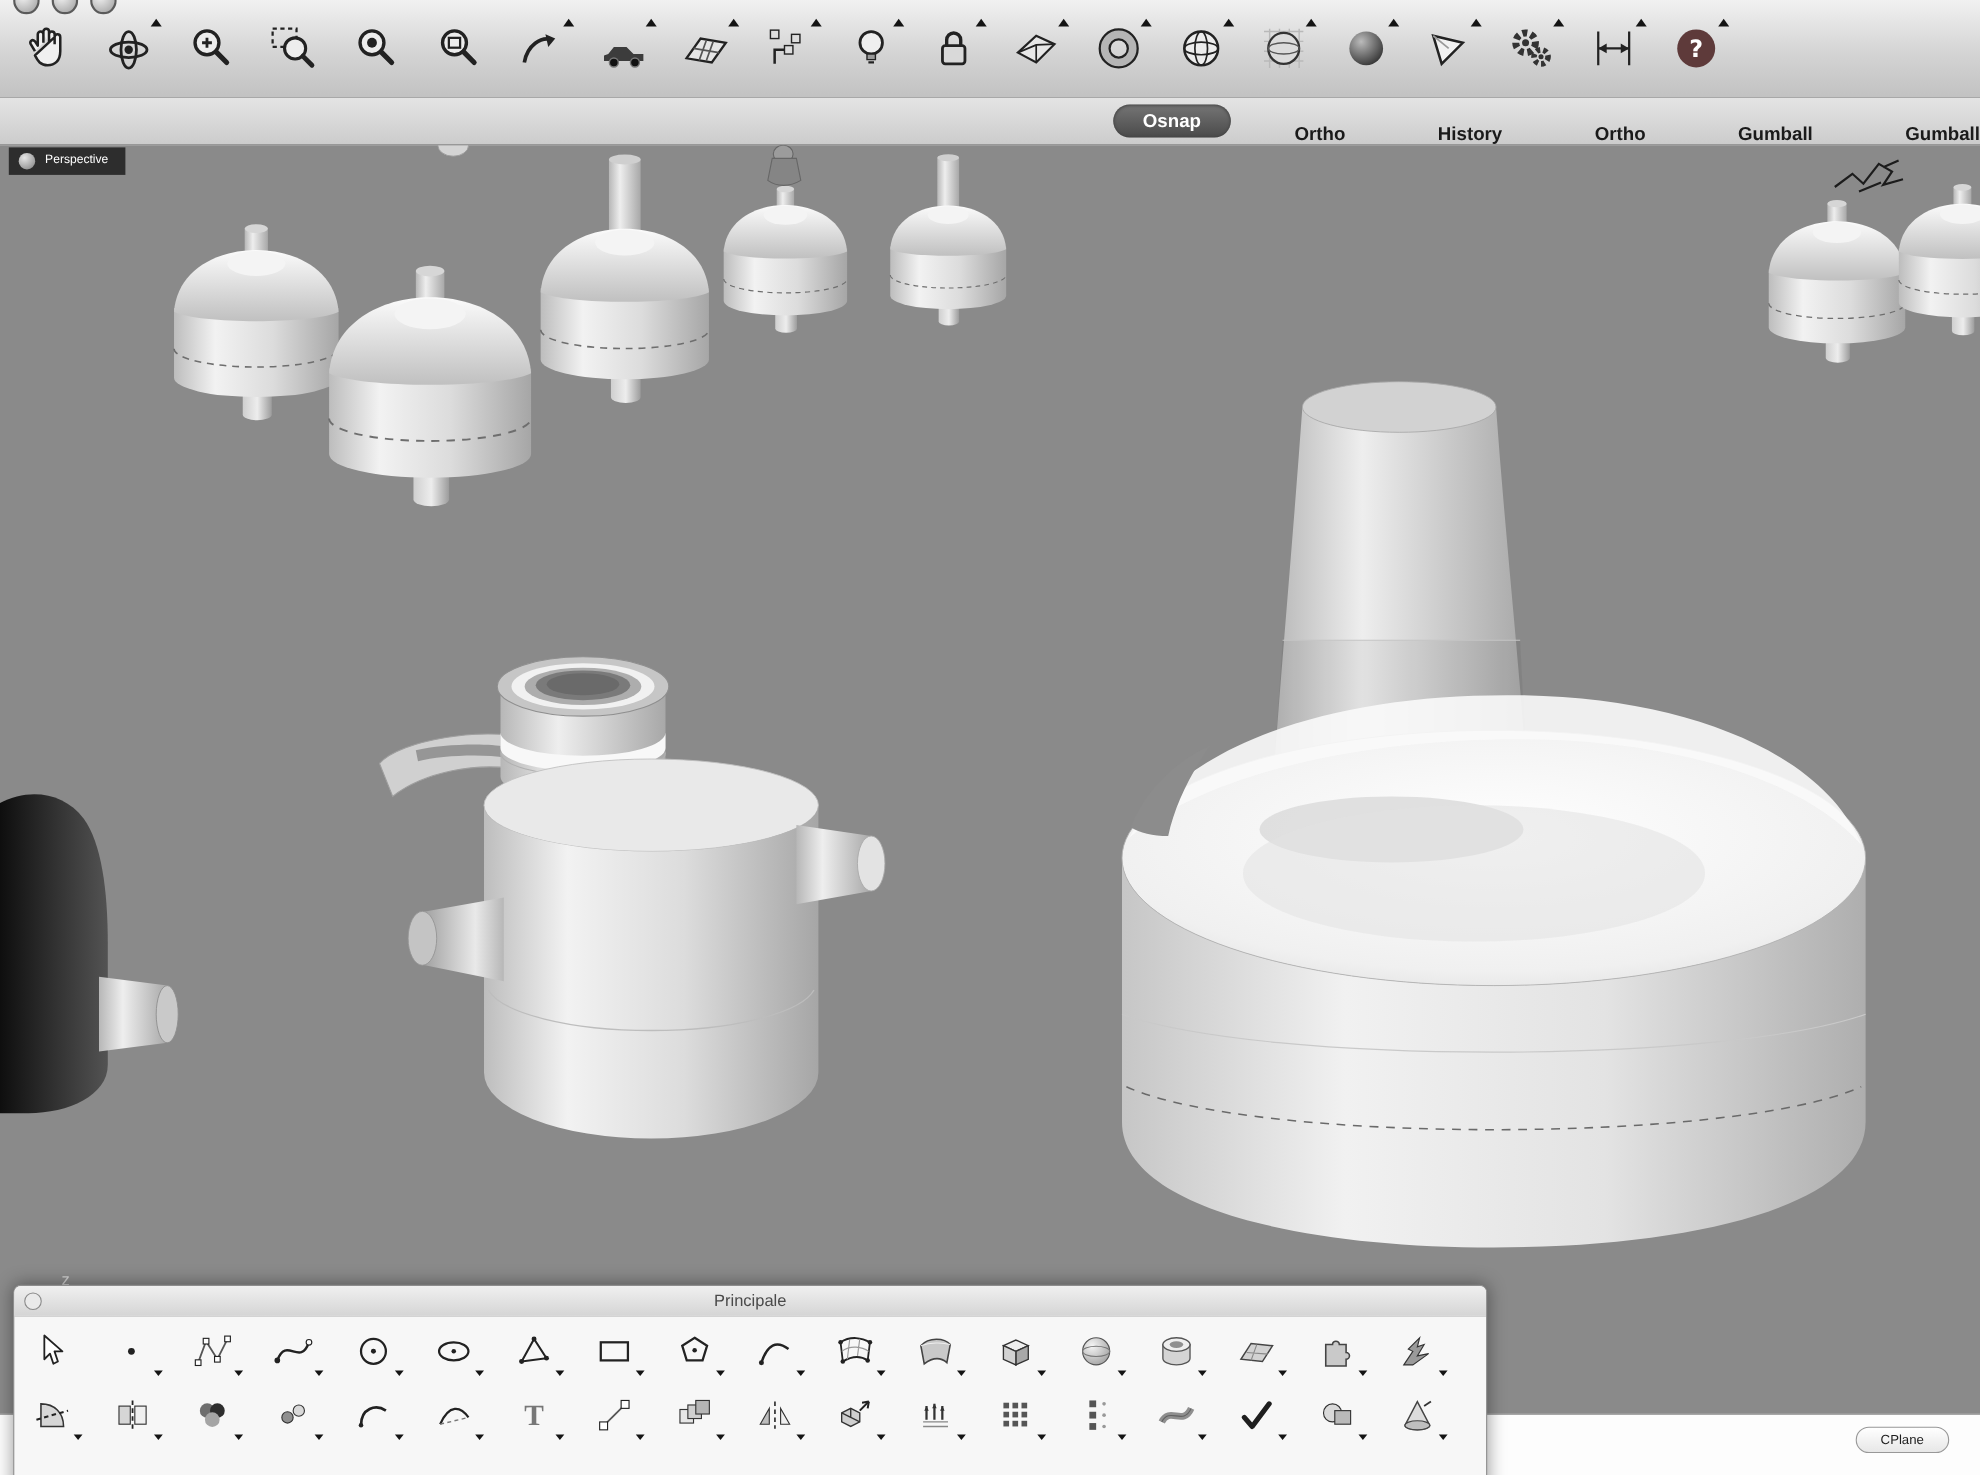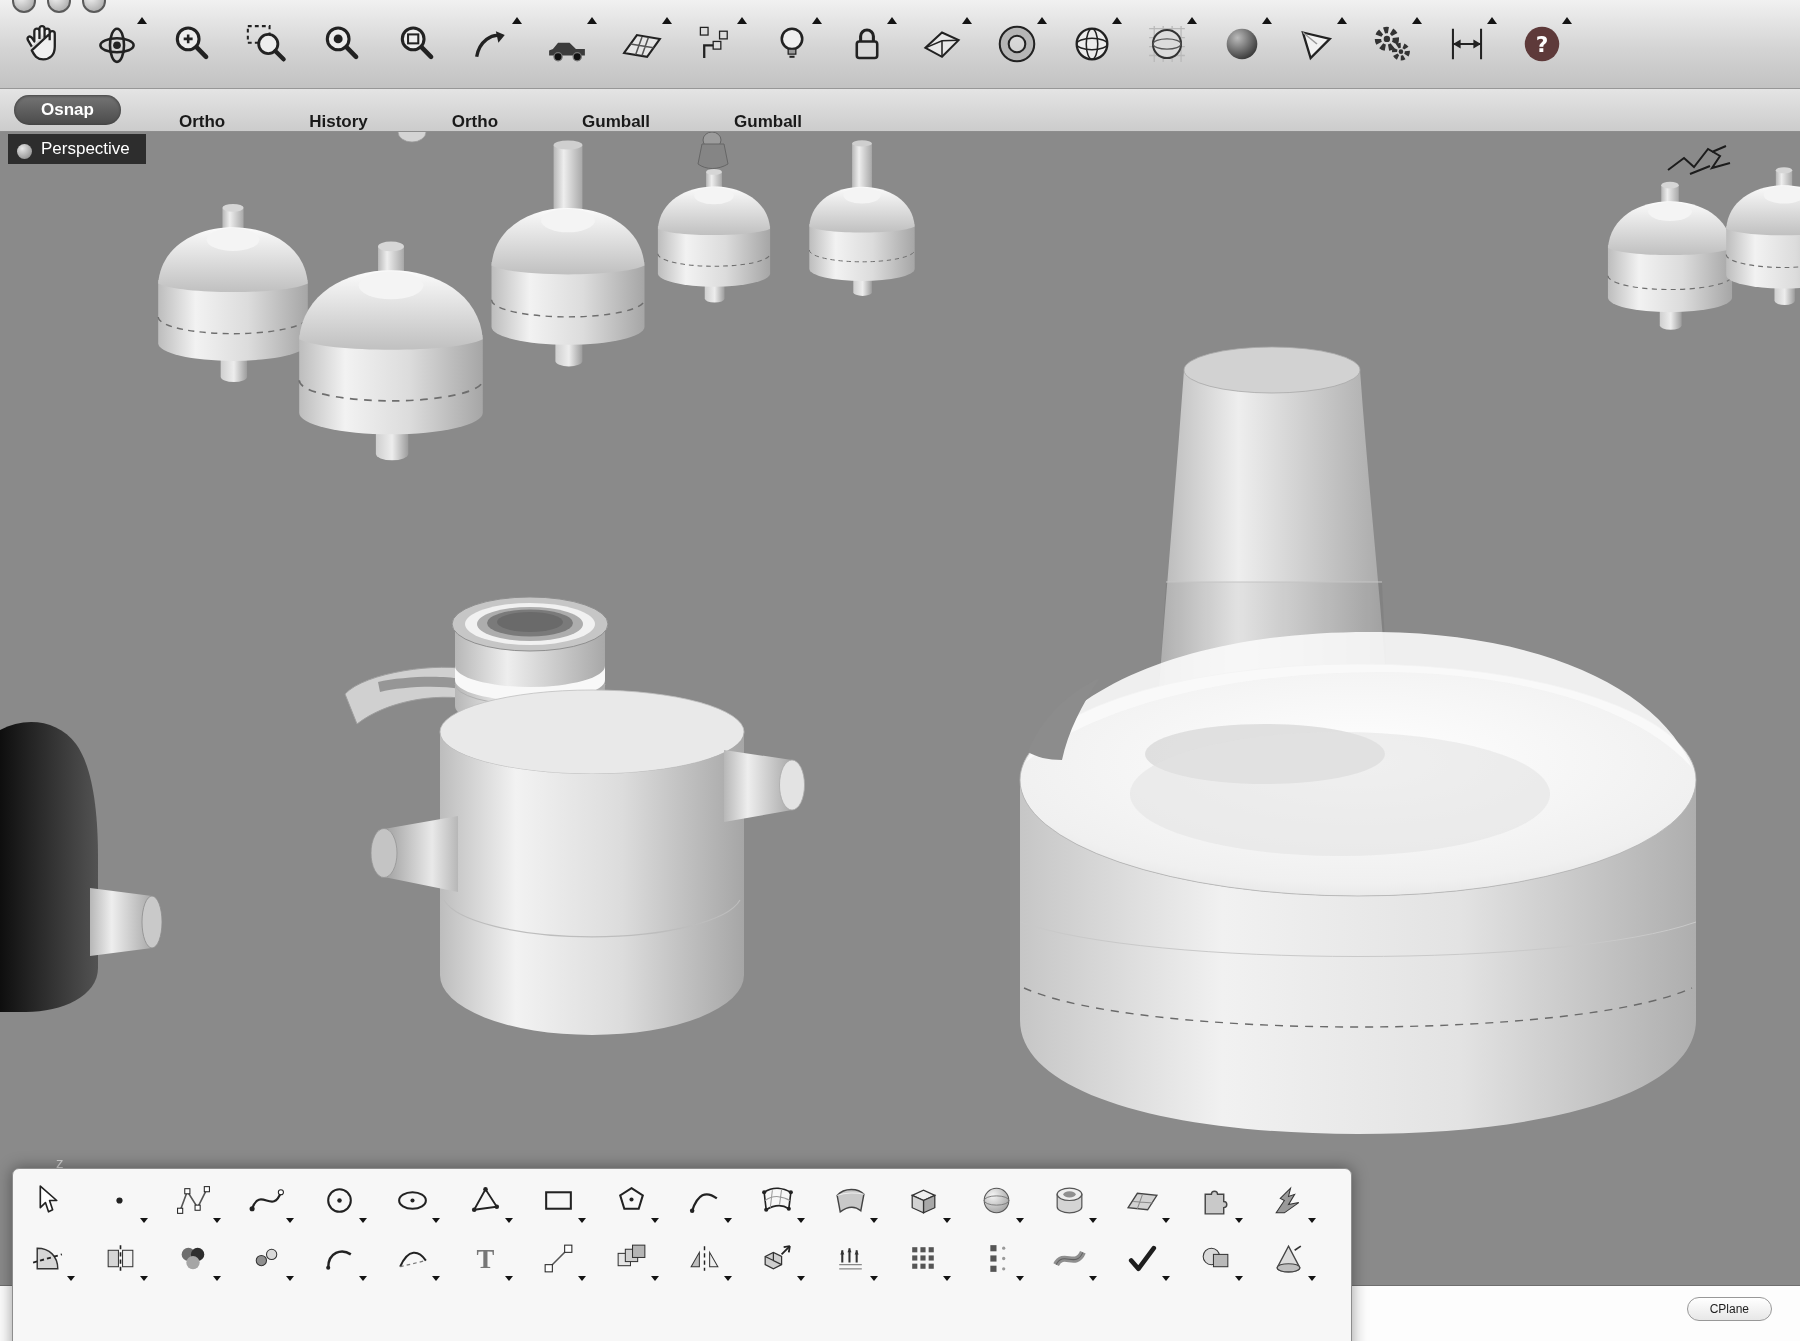"Osnap" .statusbar { justify-content: none -> flex-end }
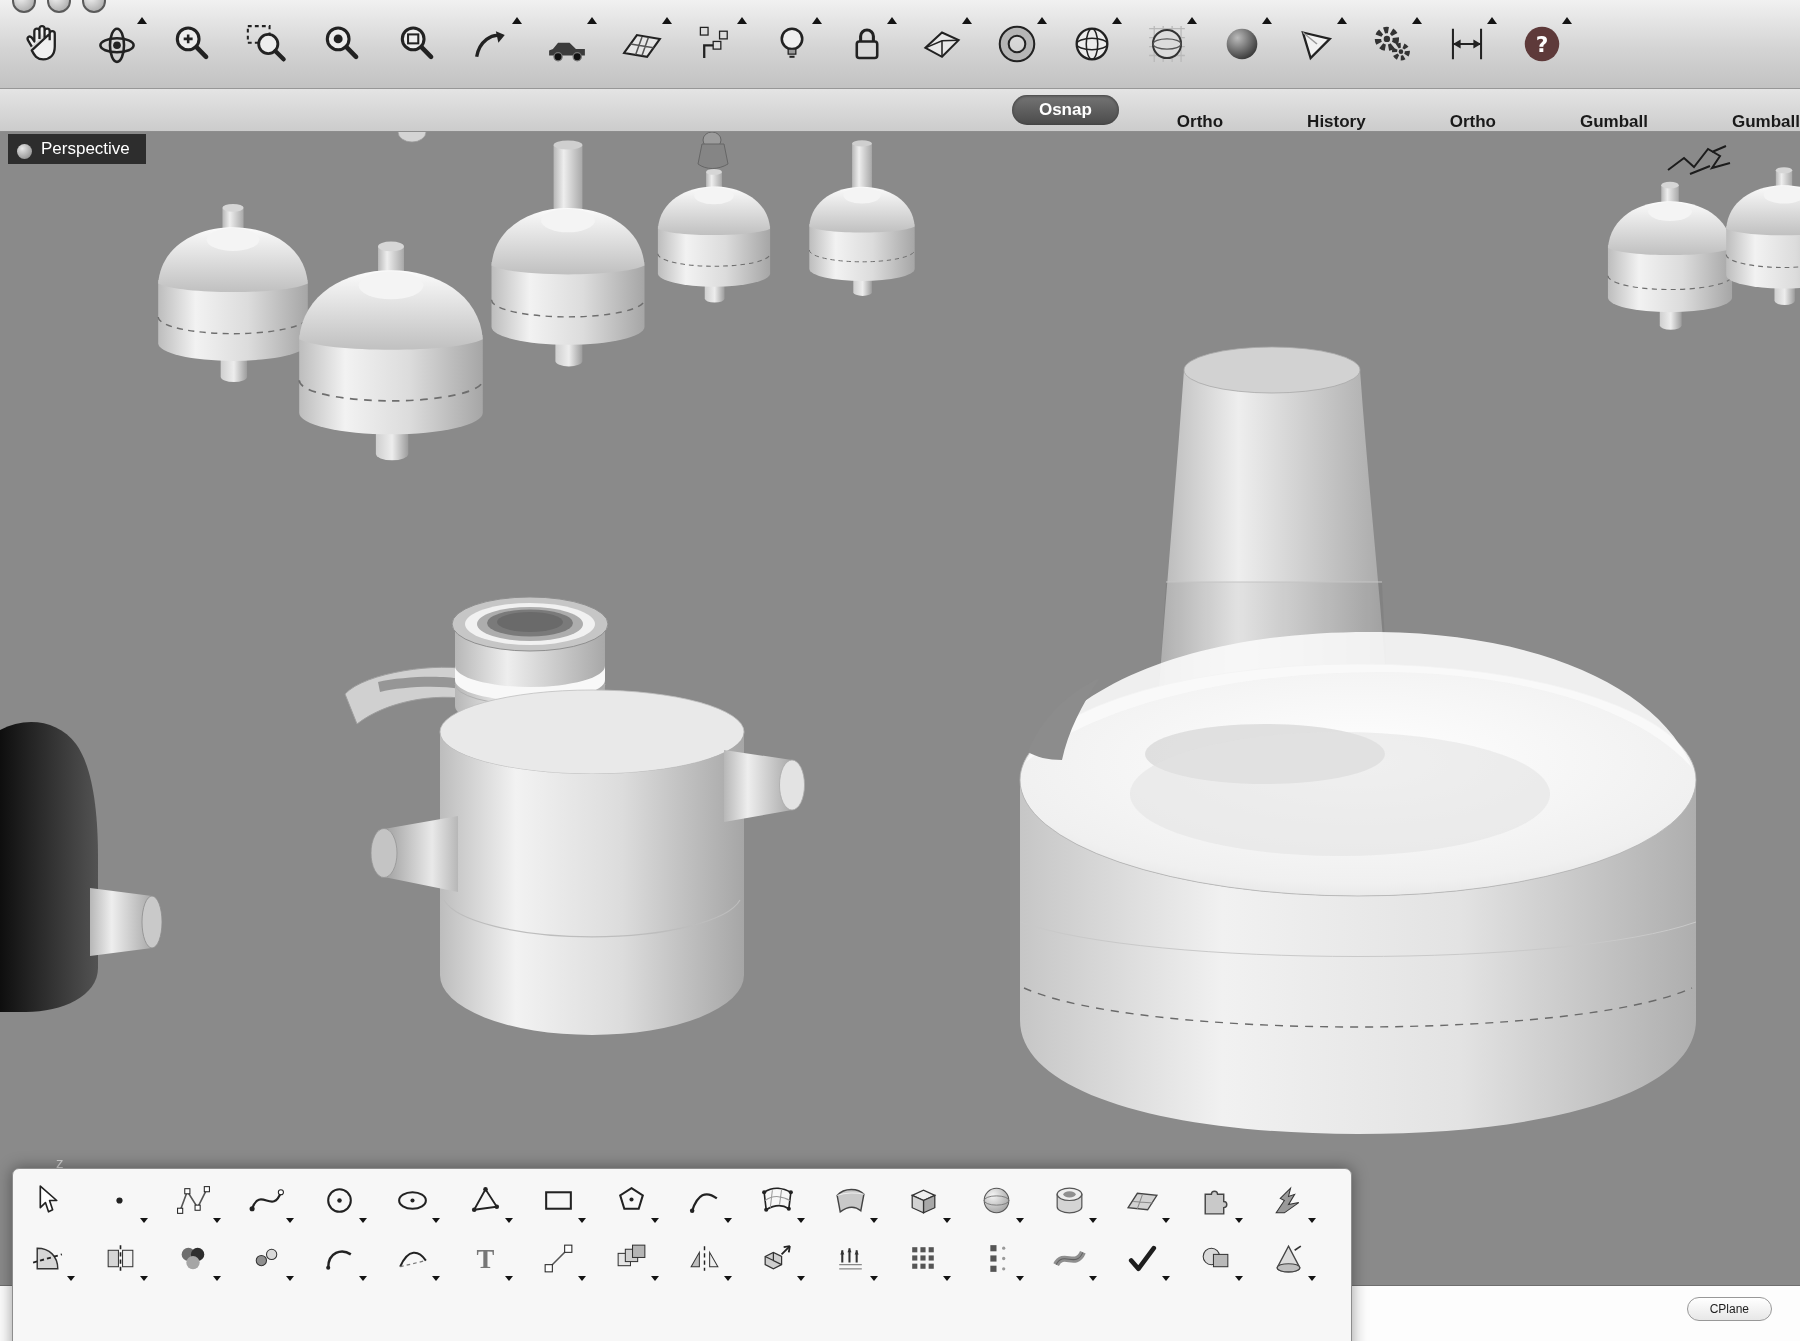"Perspective" .vp-label { align-items: flex-end -> flex-start; font-size: 17px -> 11px }
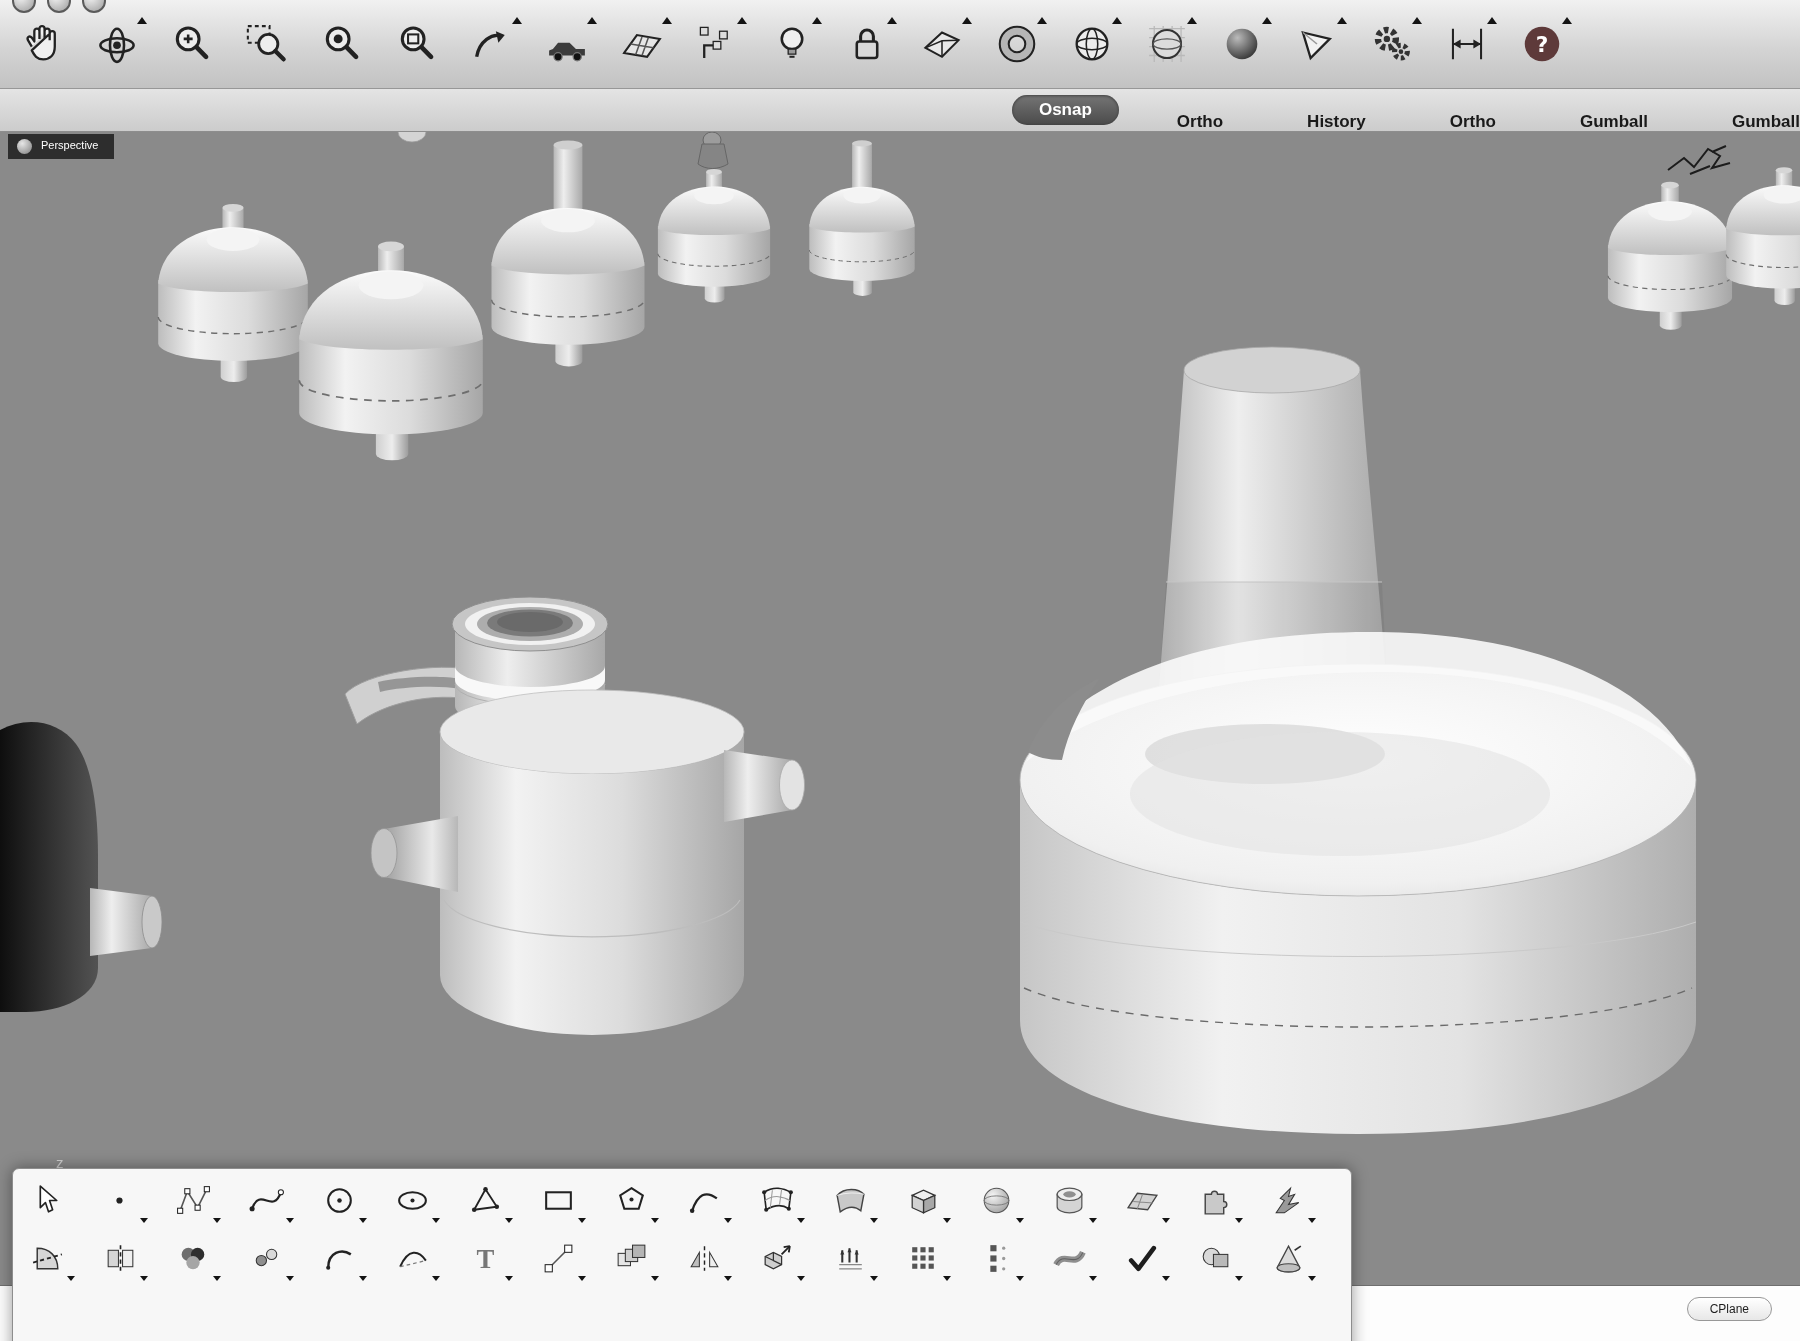"Principale" div.palette-title { html: none -> <div> <span></span> <span>Principale</span> </div> }
